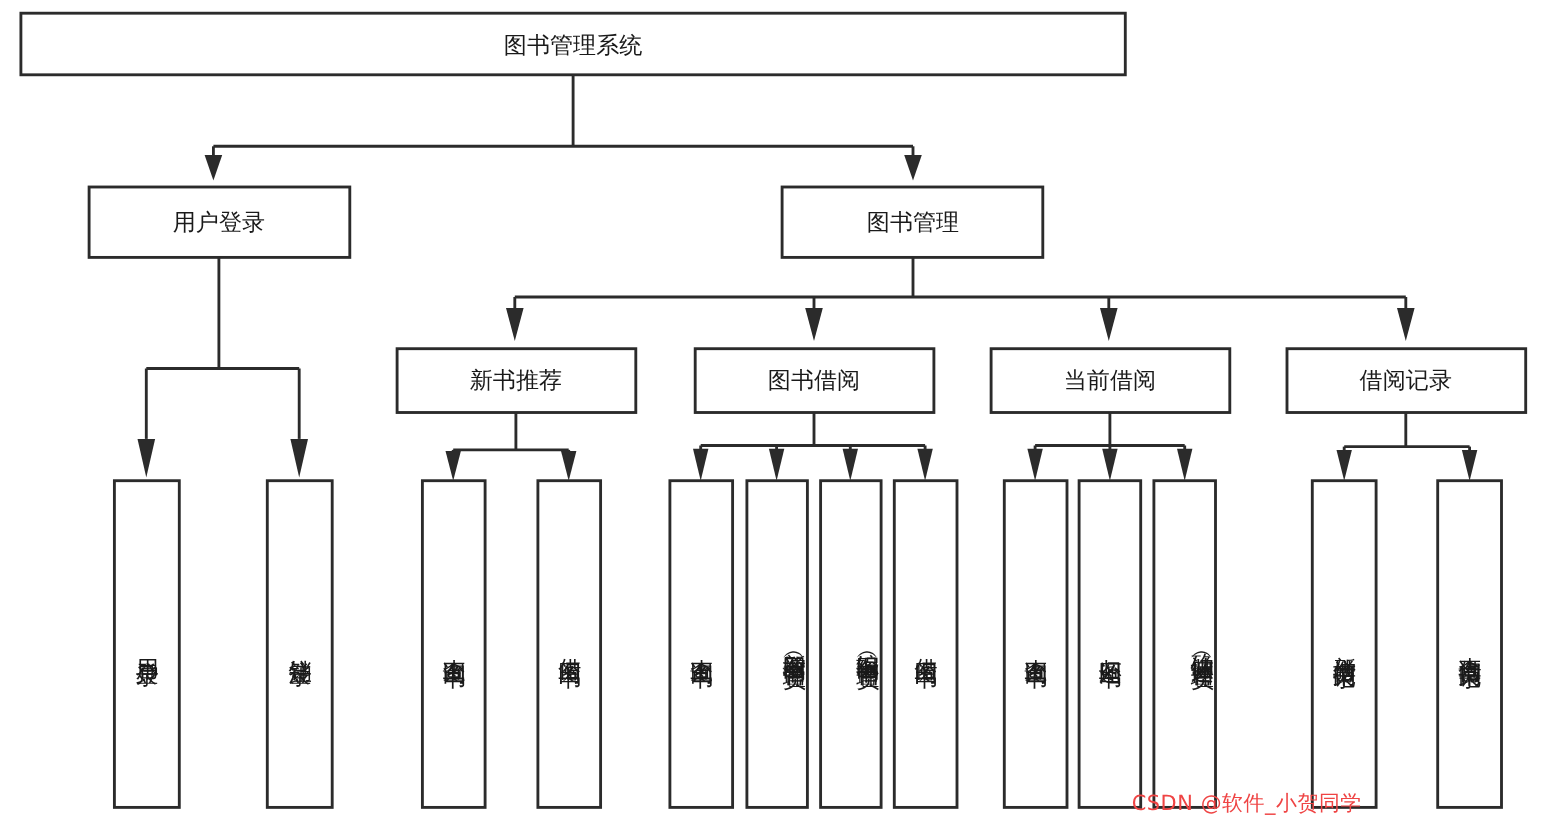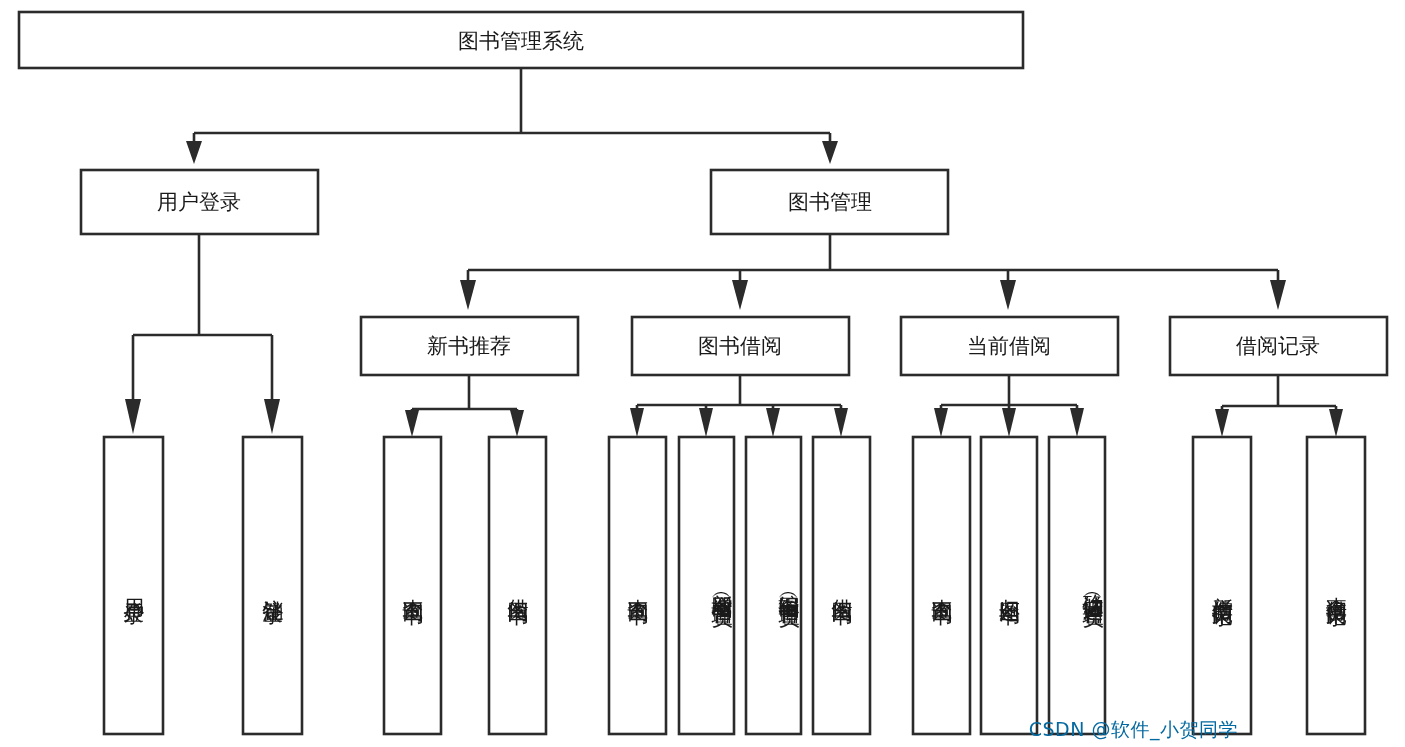"CSDN @软件_小贺同学" #watermark { color: #0369a1 -> #ef4444 }
